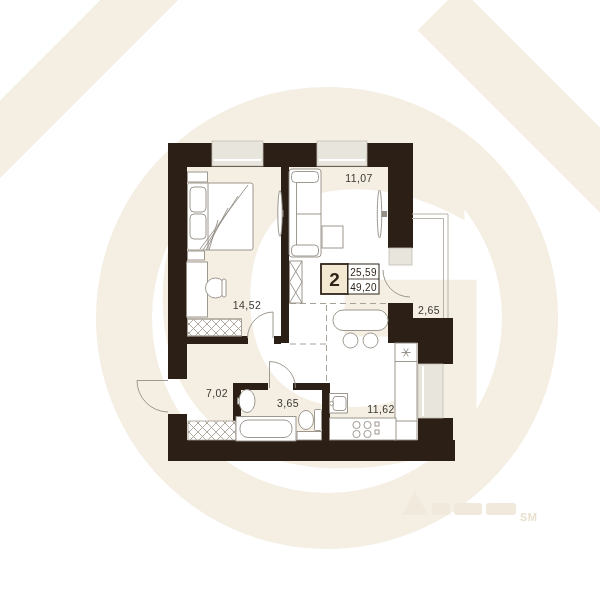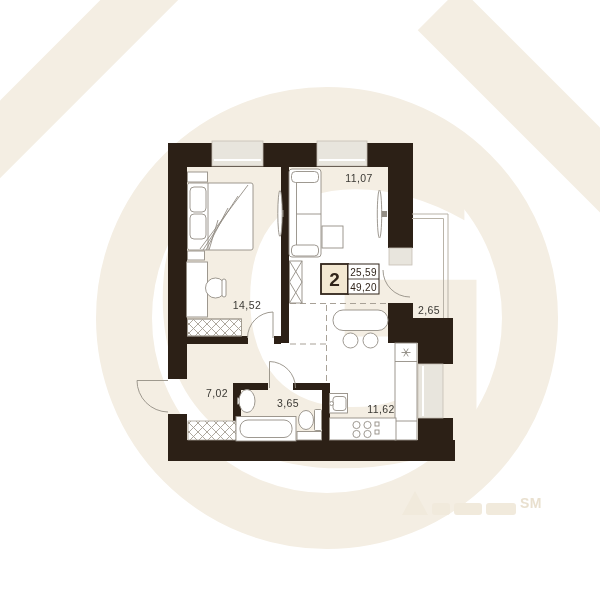"SM" .brandmark .tm { font-size: 14px -> 11px; top: 8px -> 24px }
